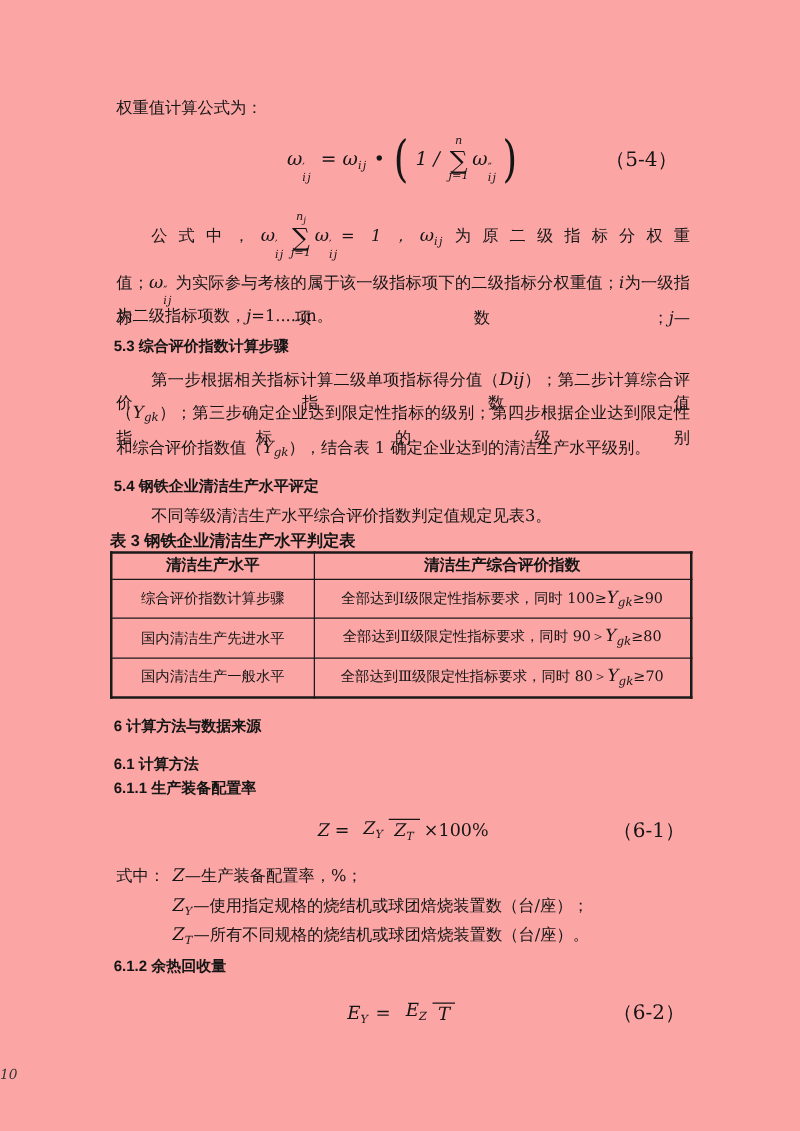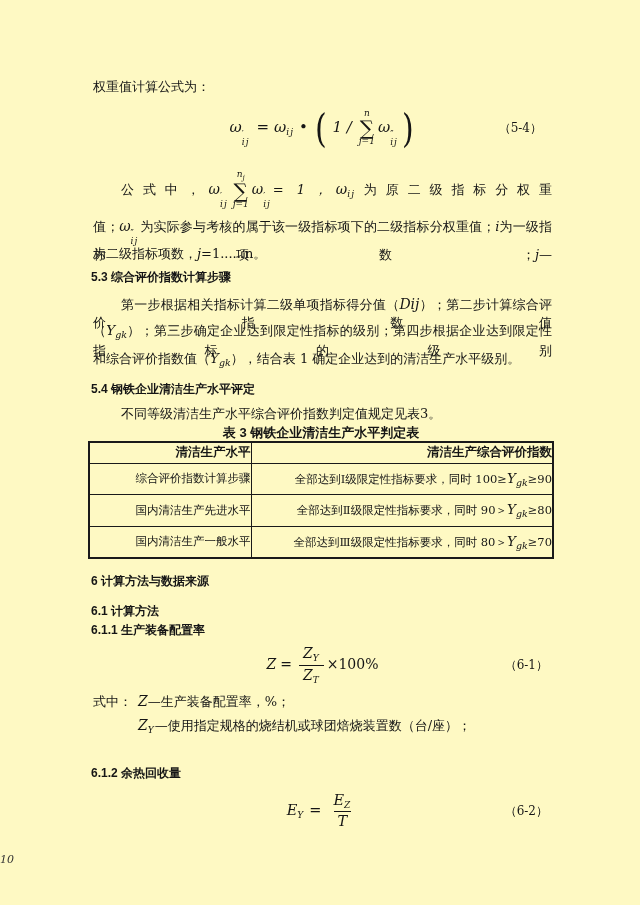"权重值计算公式为：" .page { background: #fef9c3 -> #fca5a5 }
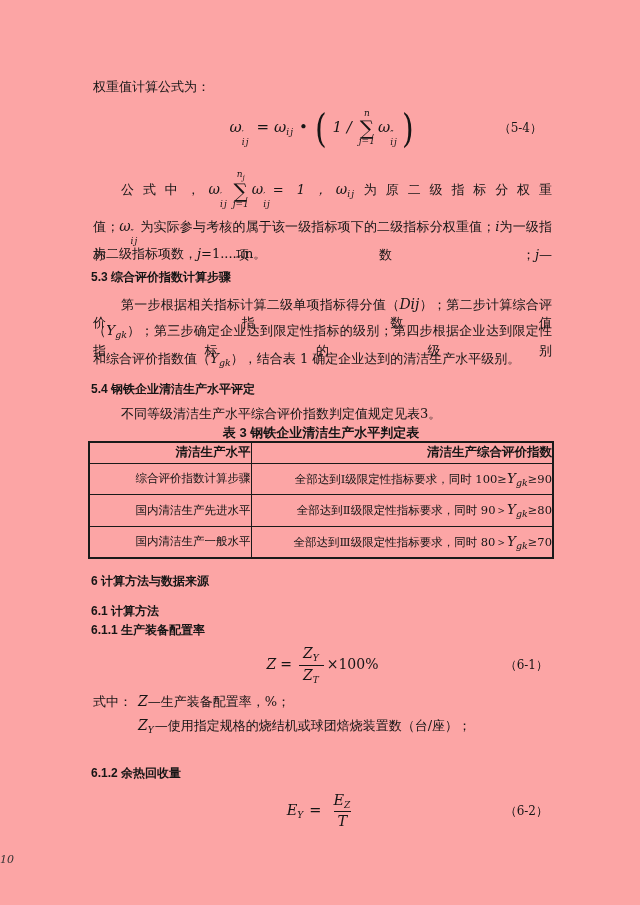"（5-4）" .ftag { font-size: 12px -> 16px }
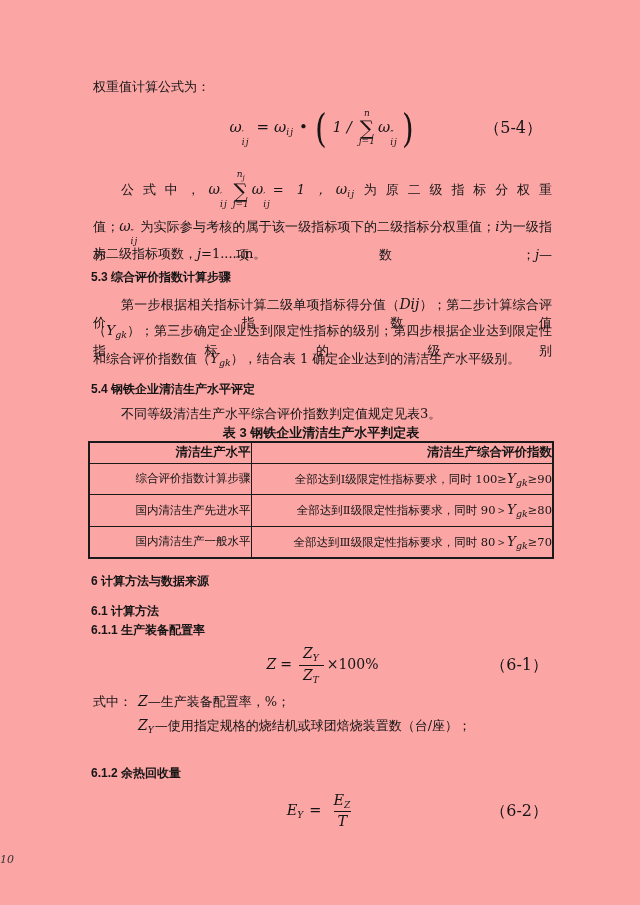"表 3 钢铁企业清洁生产水平判定表" .ttitle { text-align: center -> none }
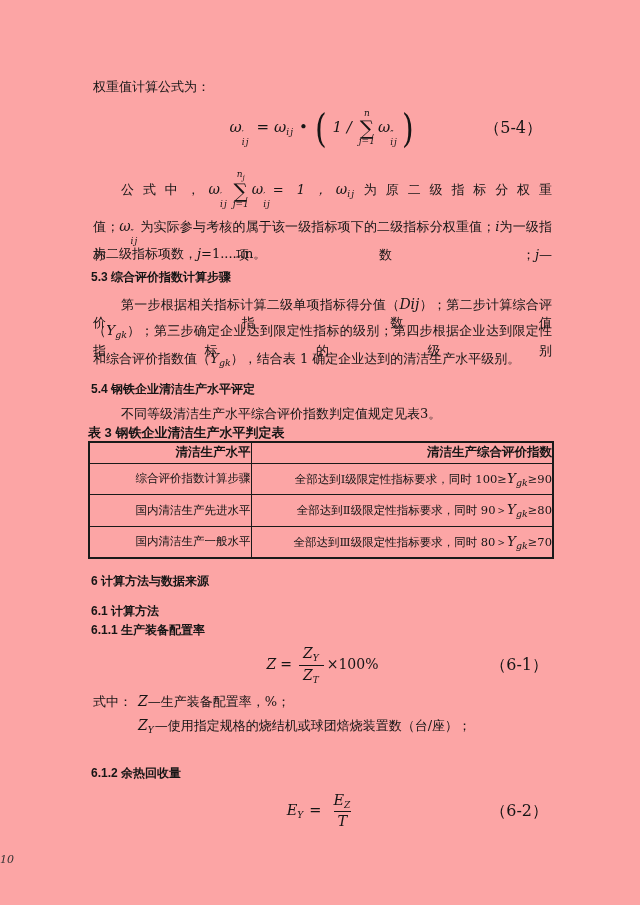"清洁生产水平" .t3 th, .t3 td { text-align: right -> center }
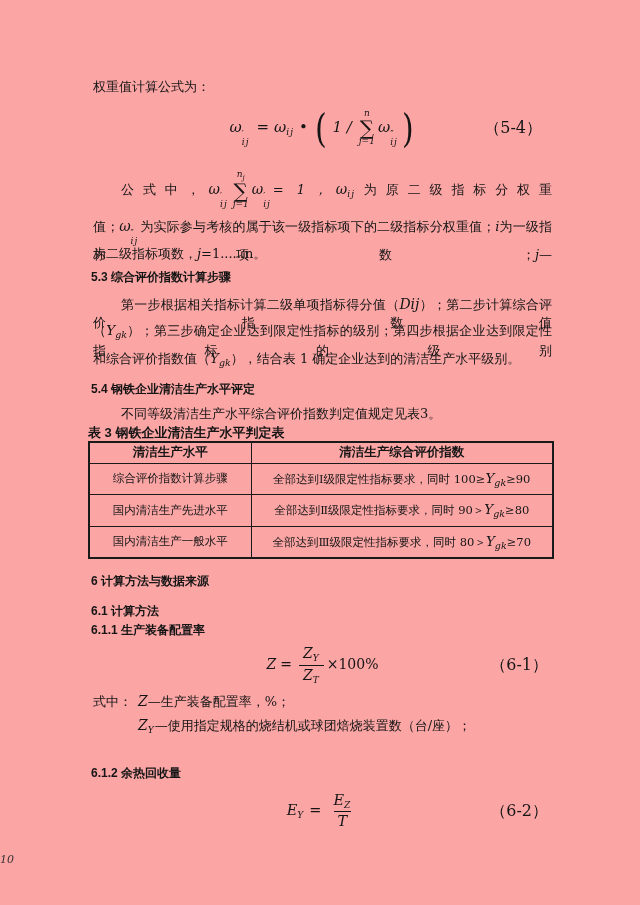"ZY" .frac { flex-direction: column -> row }
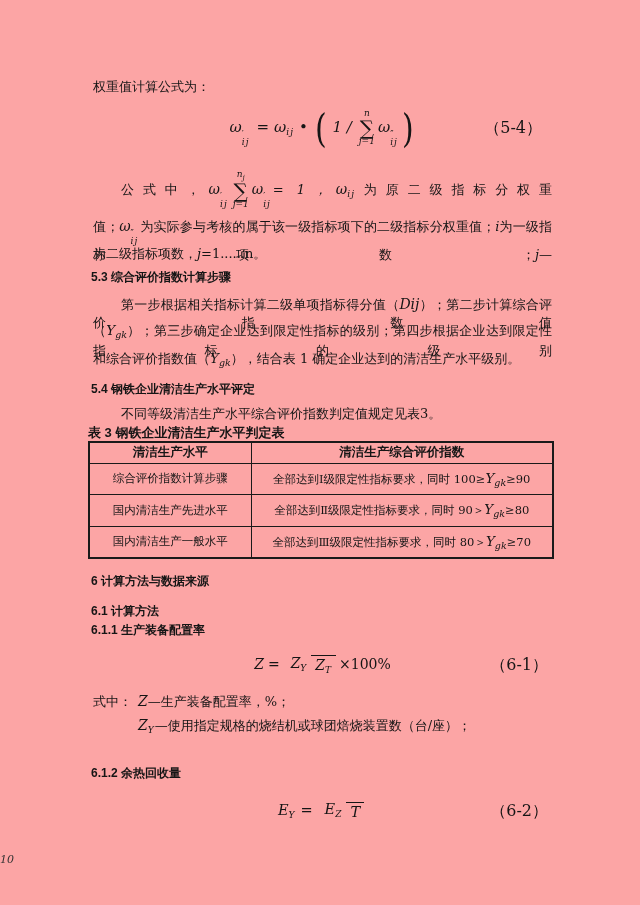"ZT—所有不同规格的烧结机或球团焙烧装置数（台/座）。" div.line { html: none -> <div><span><span>Z</span><sub>T</sub></span><span>—所有不同规格的烧结机或球团焙烧装置数（台/座）。</span></div> }
